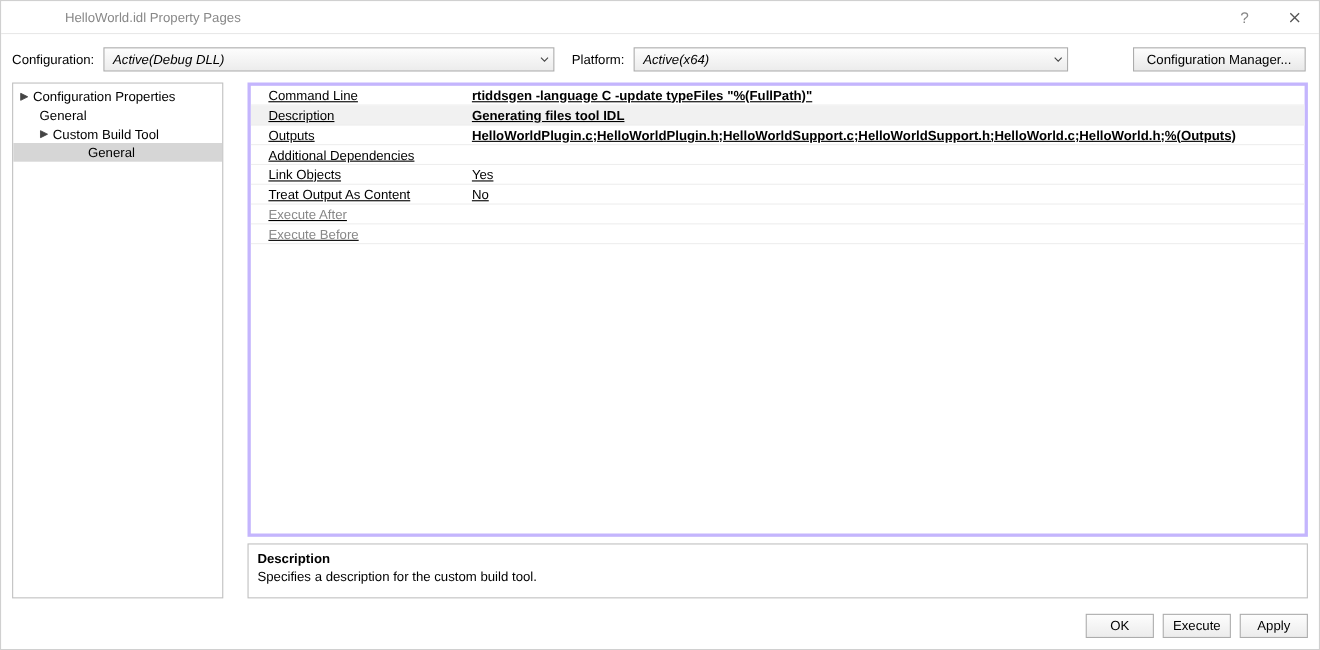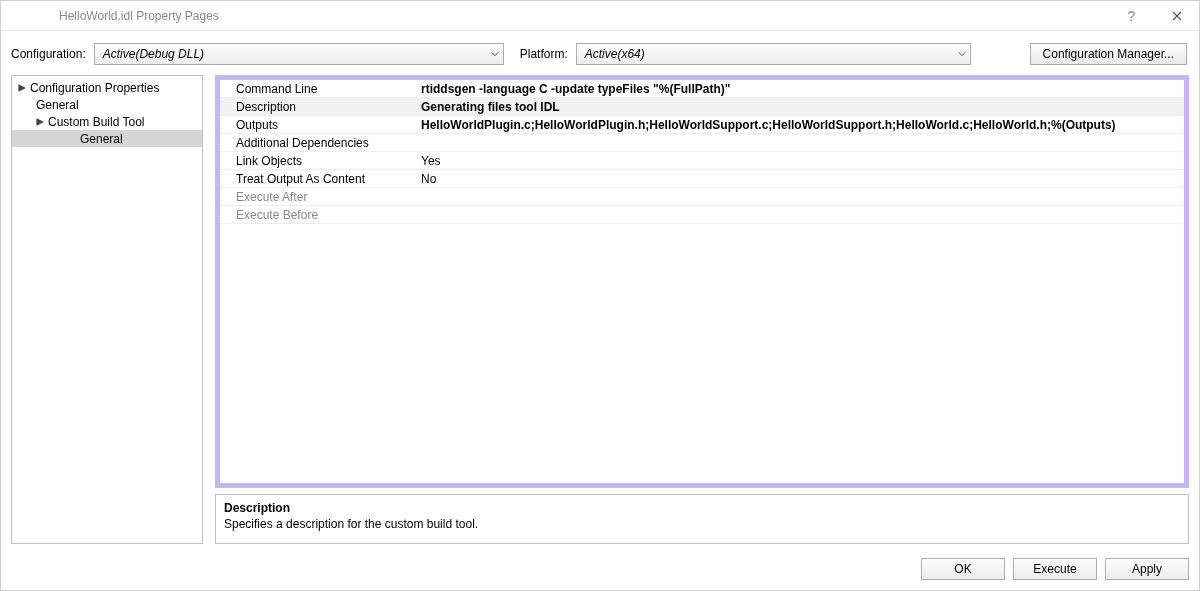"Configuration Properties" .content { gap: 12px -> 22px }
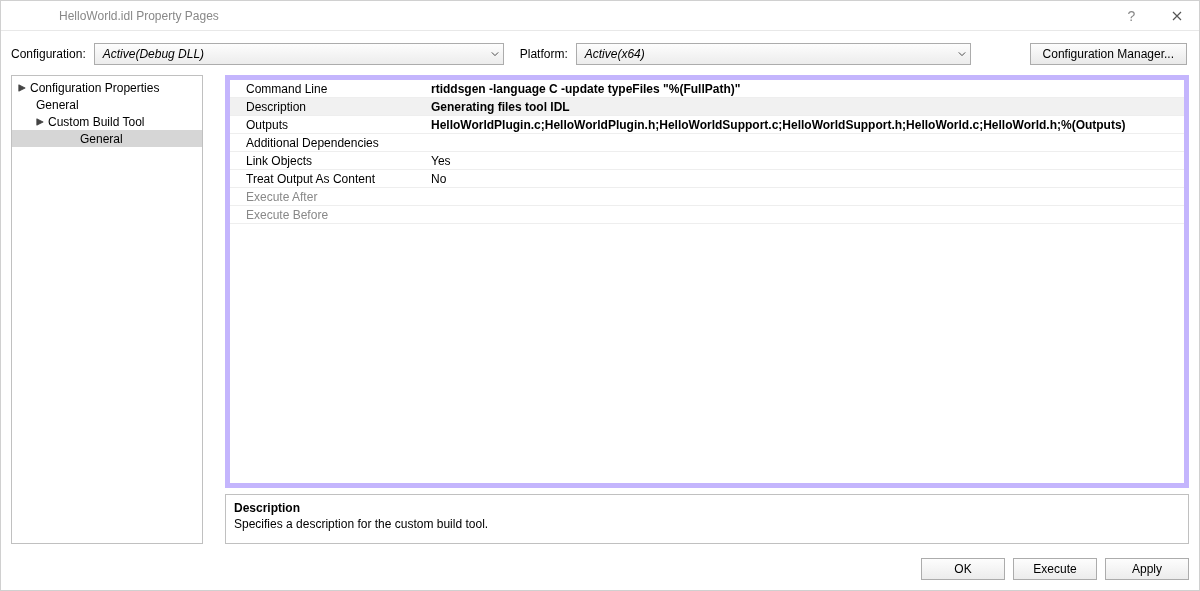"Command Line" .grid-panel { border: 5px solid #c4b5fd -> 3px solid #c4b5fd; text-decoration: none -> underline }
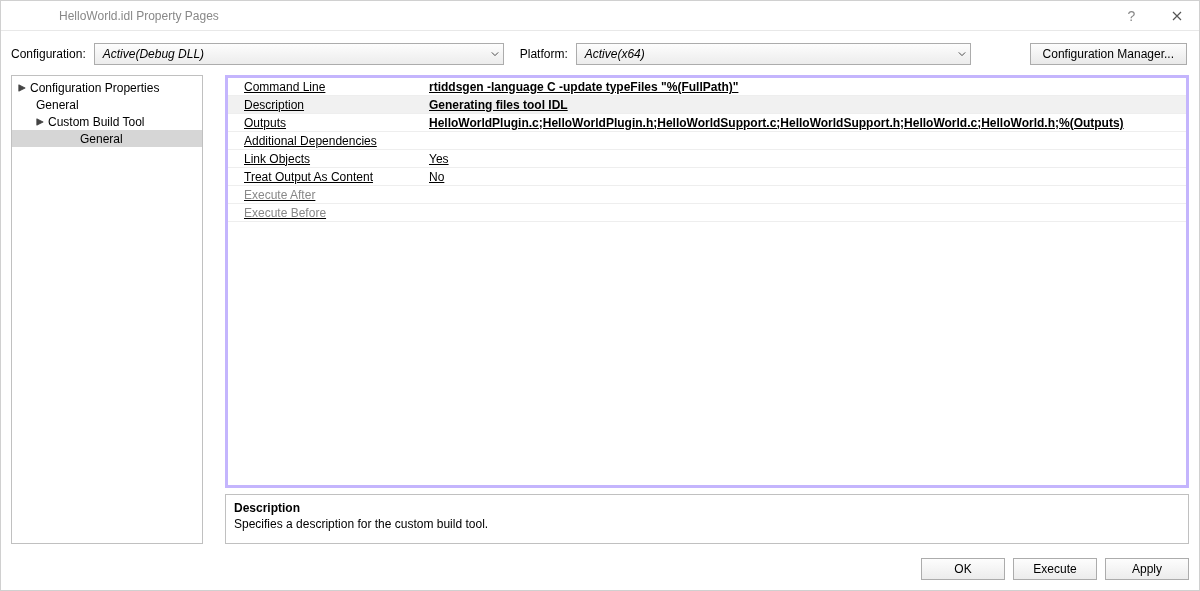"OK" .btn { width: 84px -> 62px }
